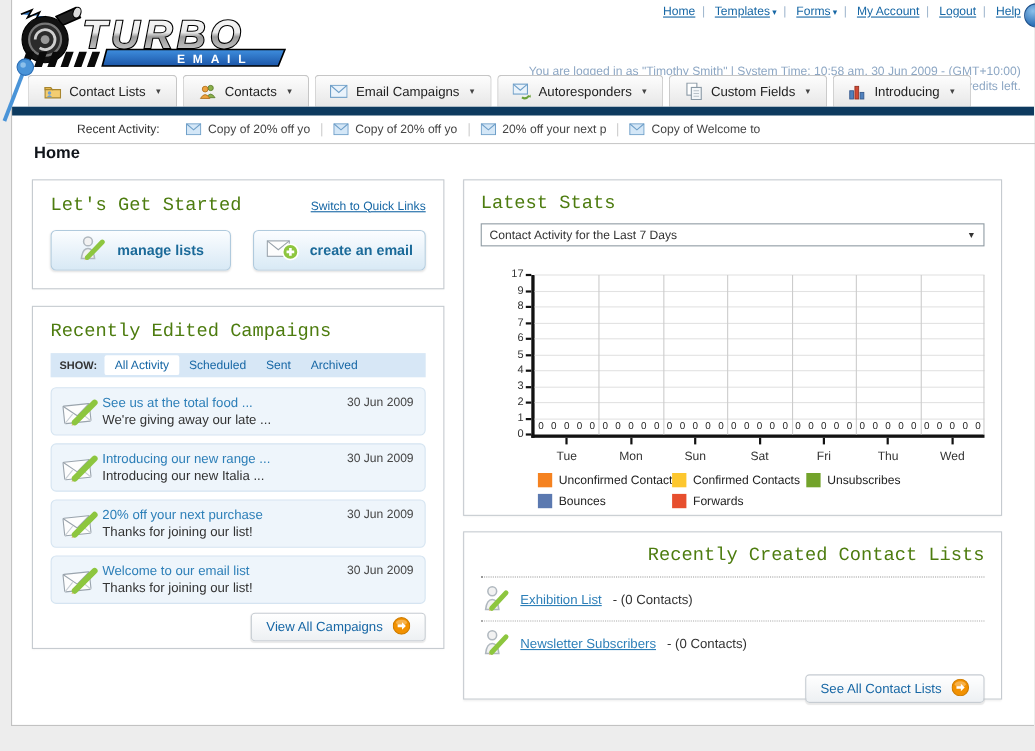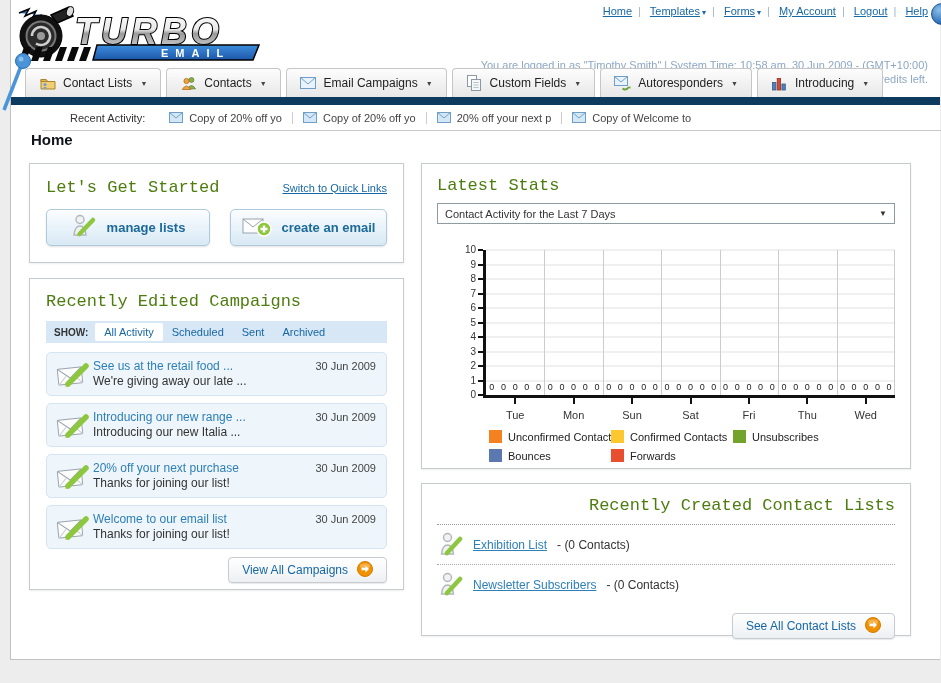"Custom Fields" div.tab { order: before "Autoresponders" -> after "Autoresponders" }
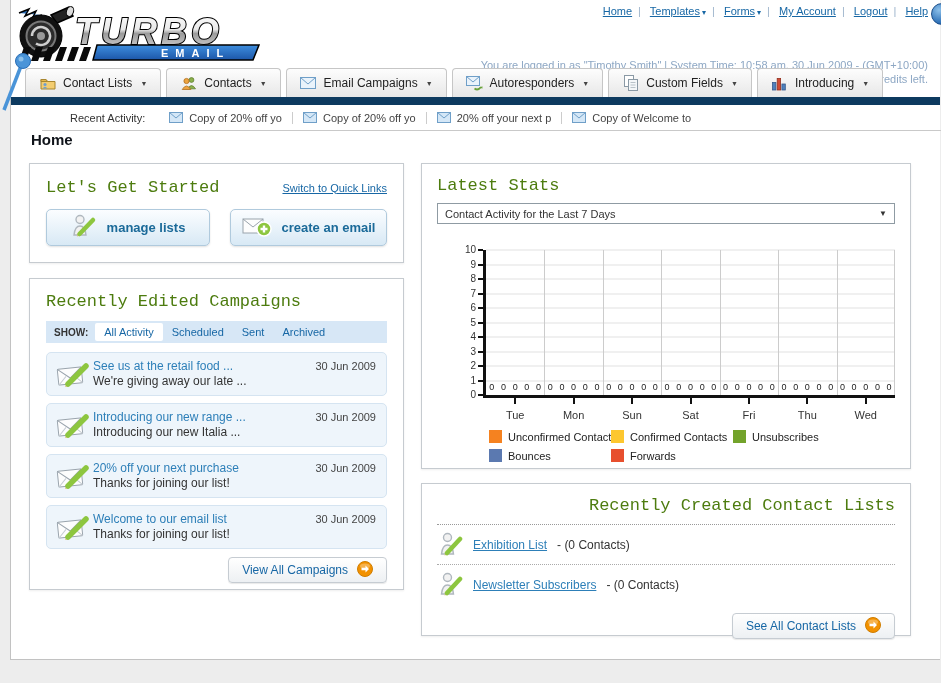"10" div.ylabel { text: 10 -> 17 }
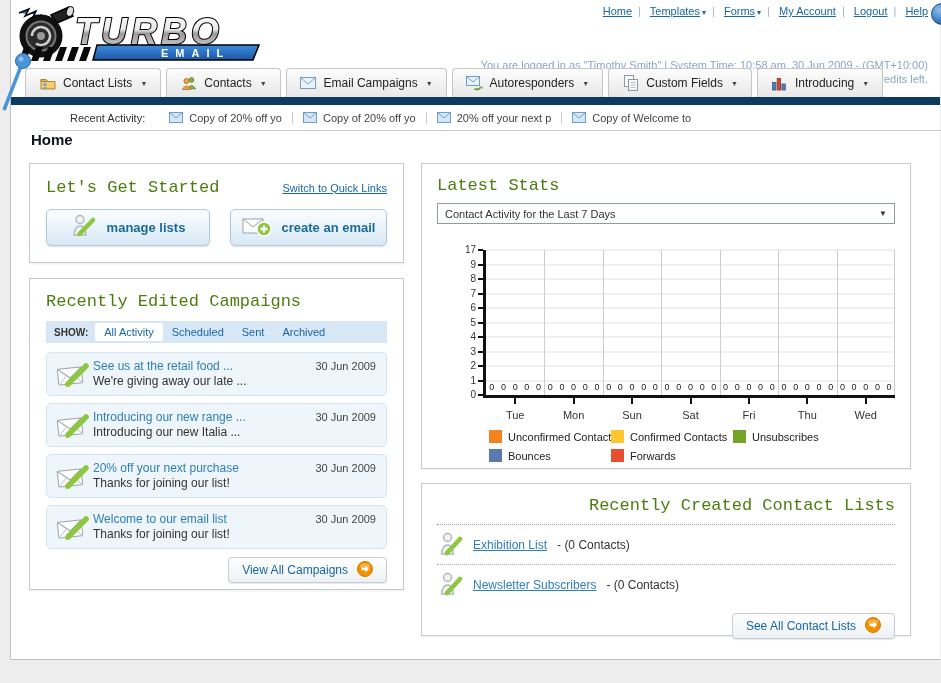"See us at the retail" span.camp-title { text: retail -> total }
